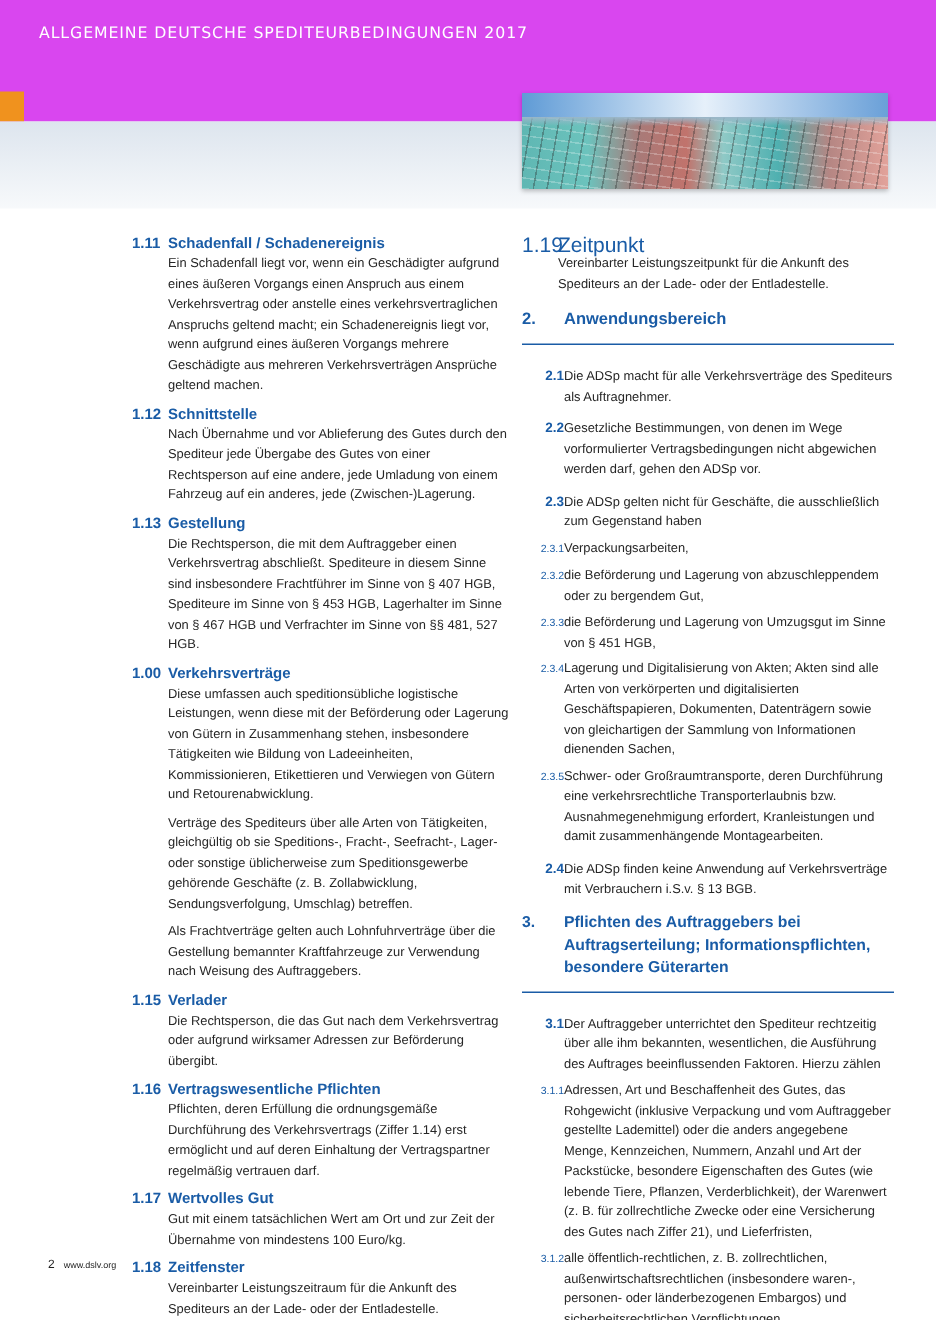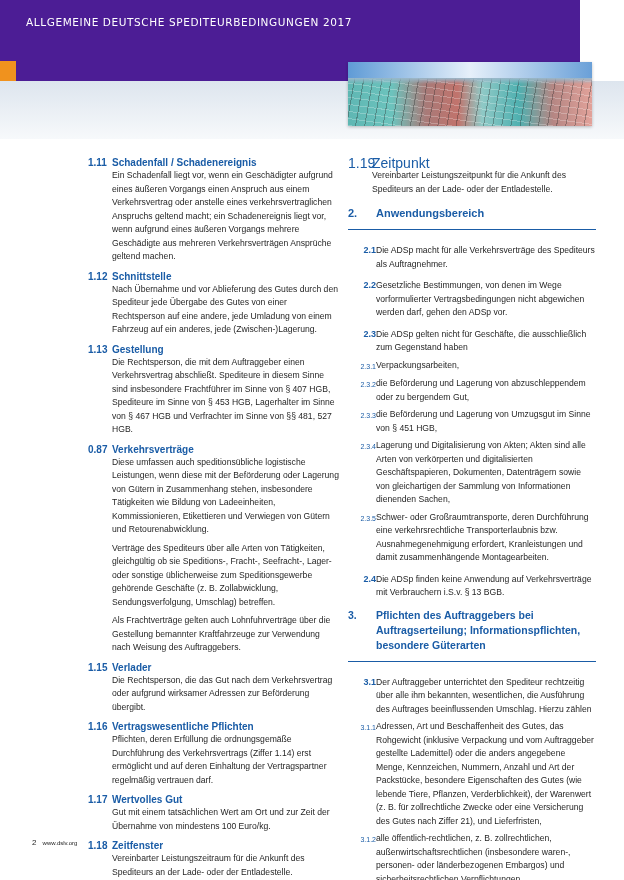"ALLGEMEINE DEUTSCHE SPEDITEURBEDINGUNGEN" .header-band { background: #4c1d95 -> #d946ef; width: 580px -> 624px }
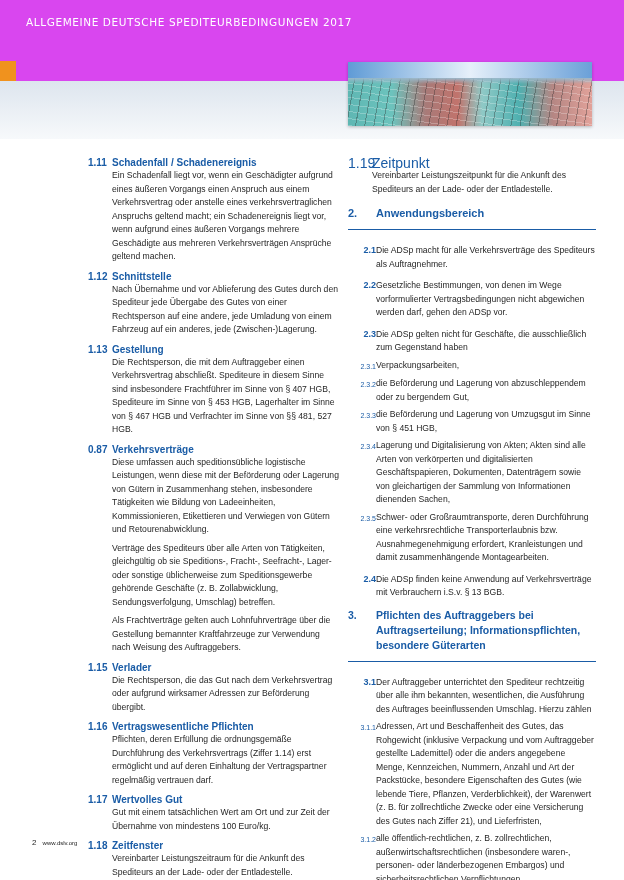"0.87" span.num { text: 0.87 -> 1.00 }
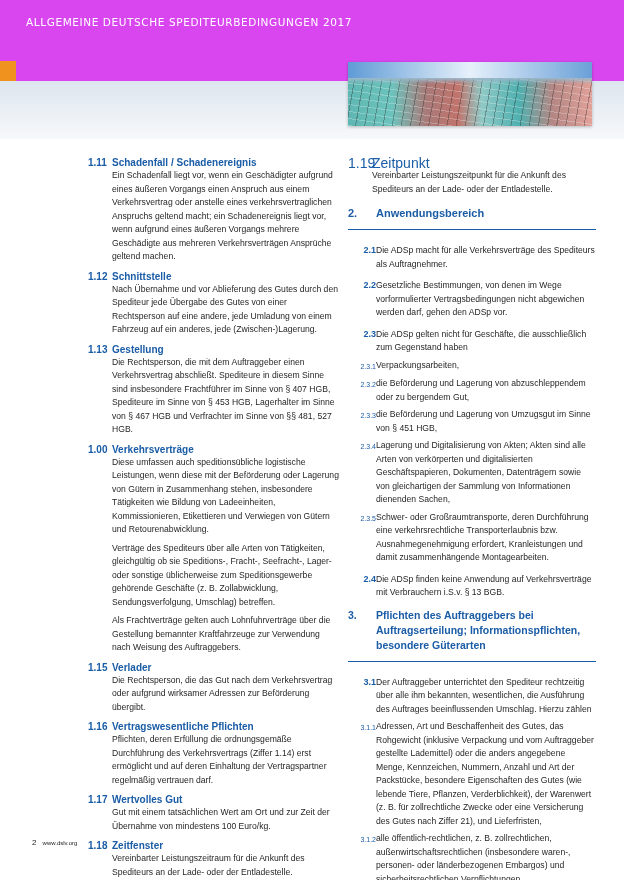"Der Auftraggeber unterrichtet den" span.txt { text: Umschlag -> Faktoren }
